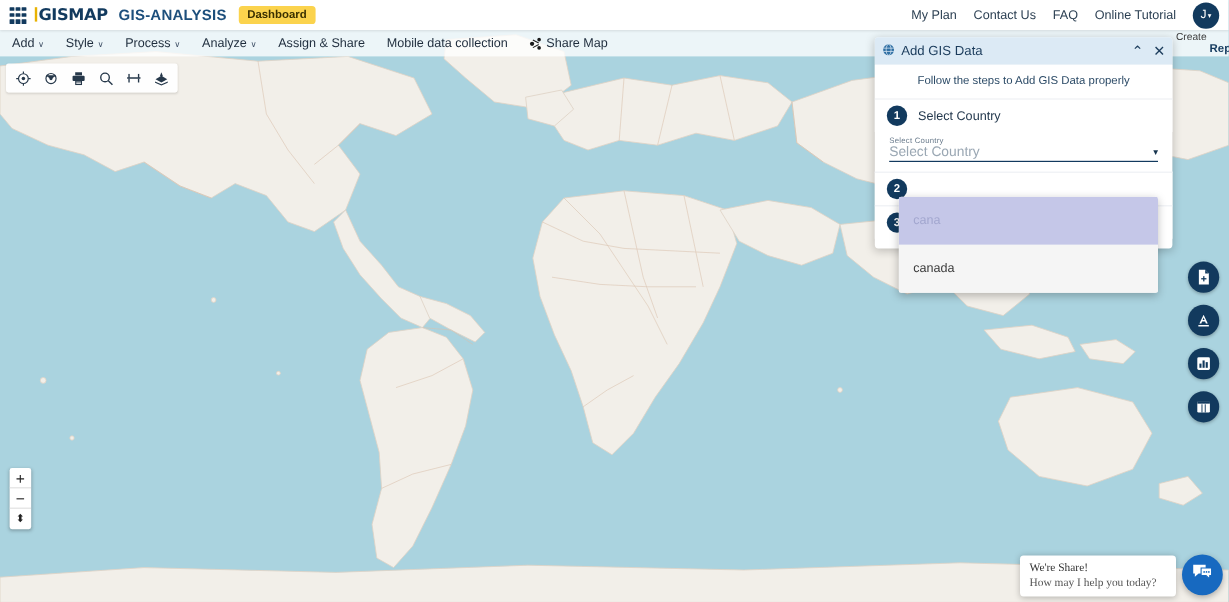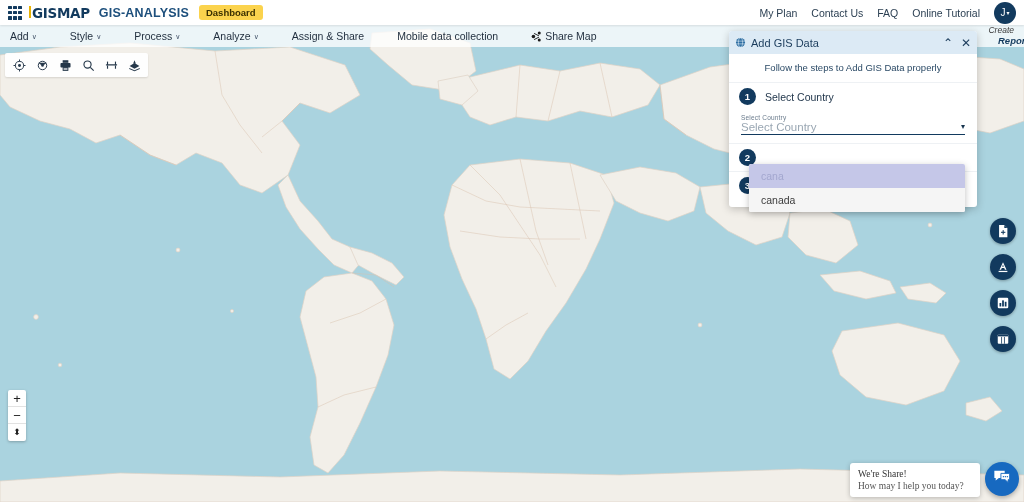"Add" .menubar { gap: 15px -> 0px }
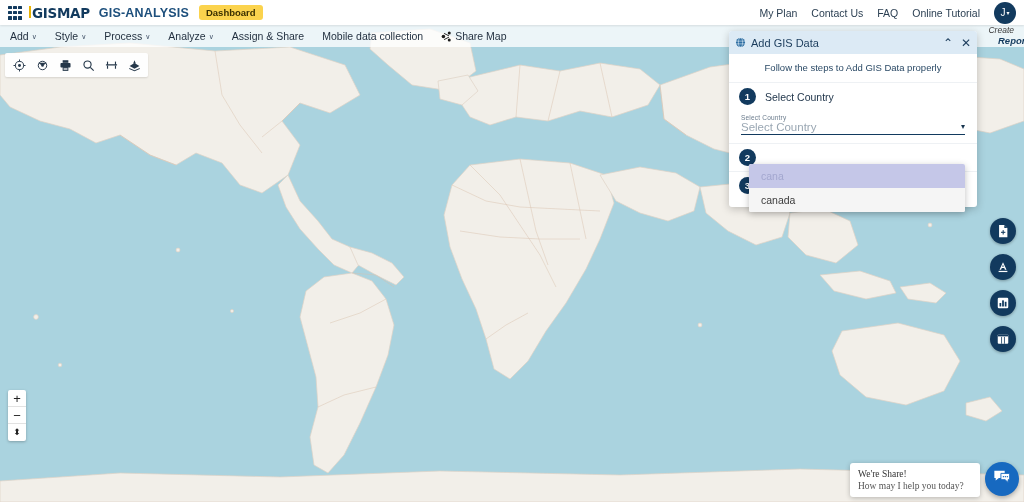"Create" .create-report { font-style: italic -> none; right: 10px -> 0; text-align: right -> left }
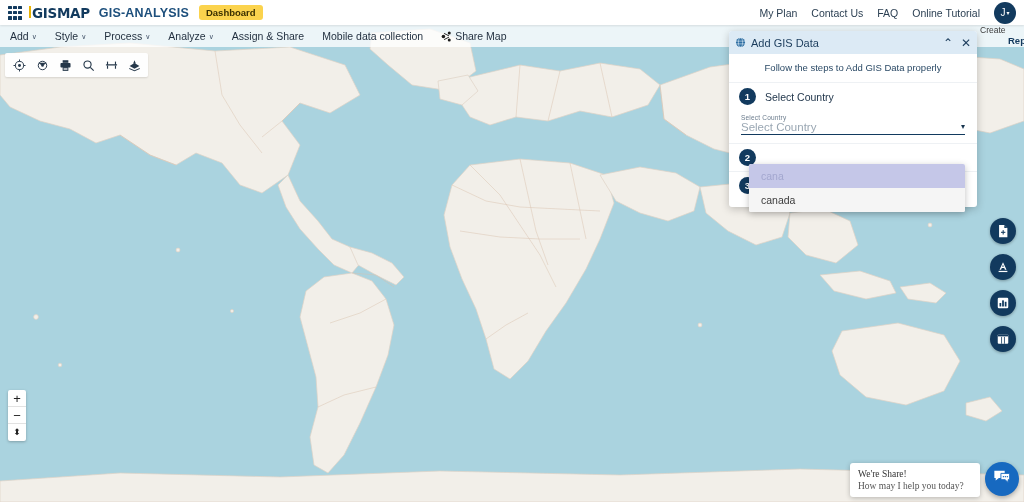"cana" .dd-item { height: 24px -> 40px }
